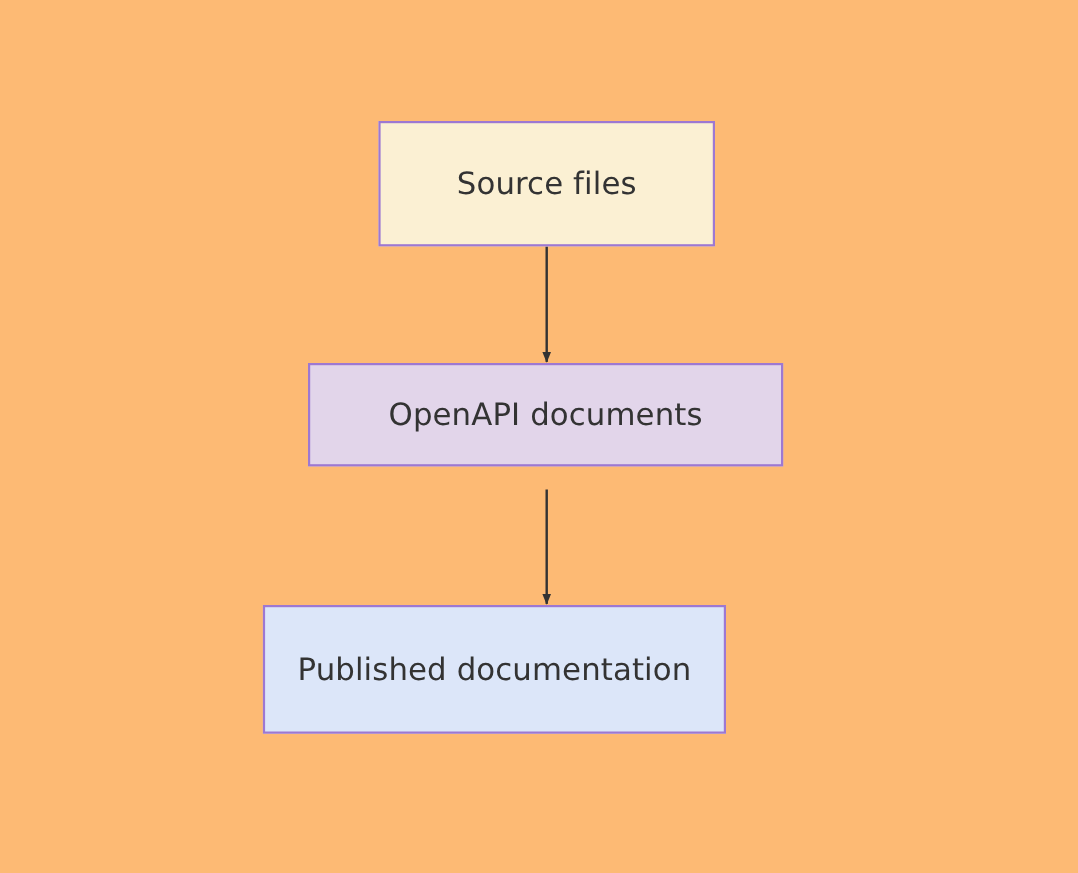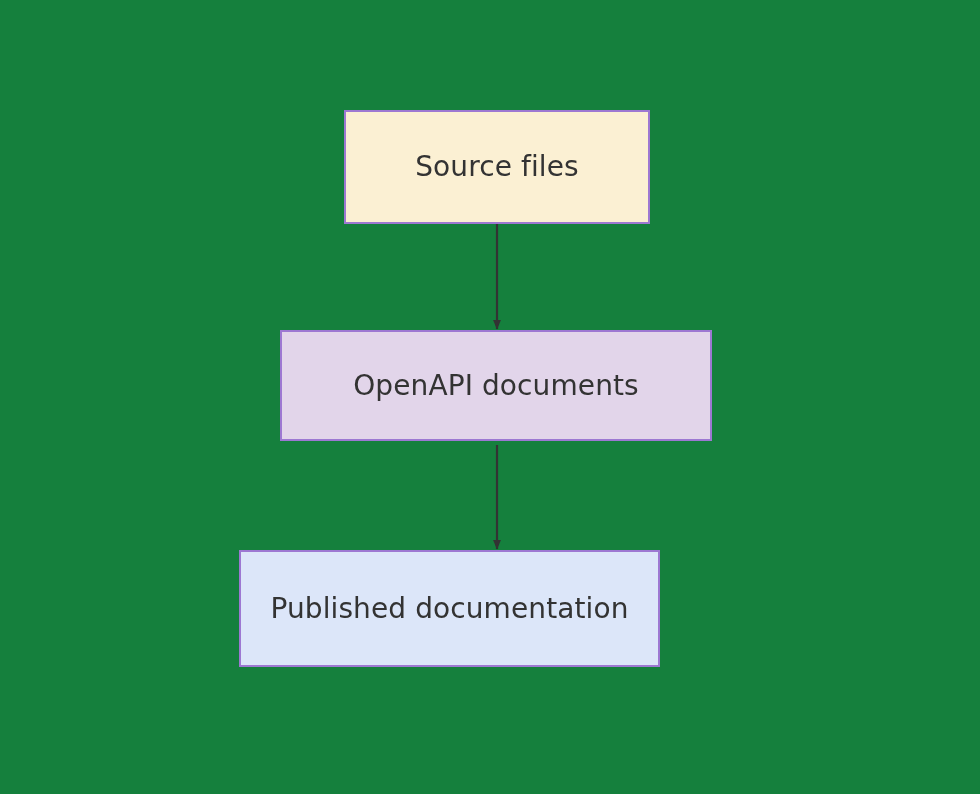"Source files" div { background: #15803d -> #fdba74 }
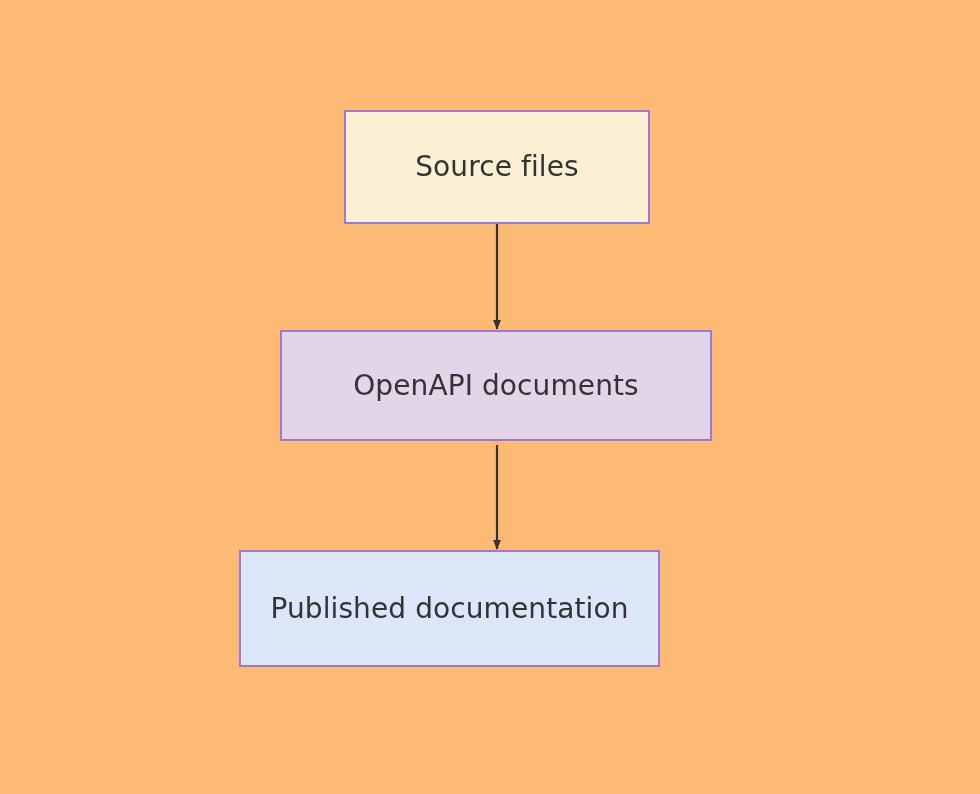"OpenAPI documents" #node-openapi-documents { height: 111px -> 94px }
